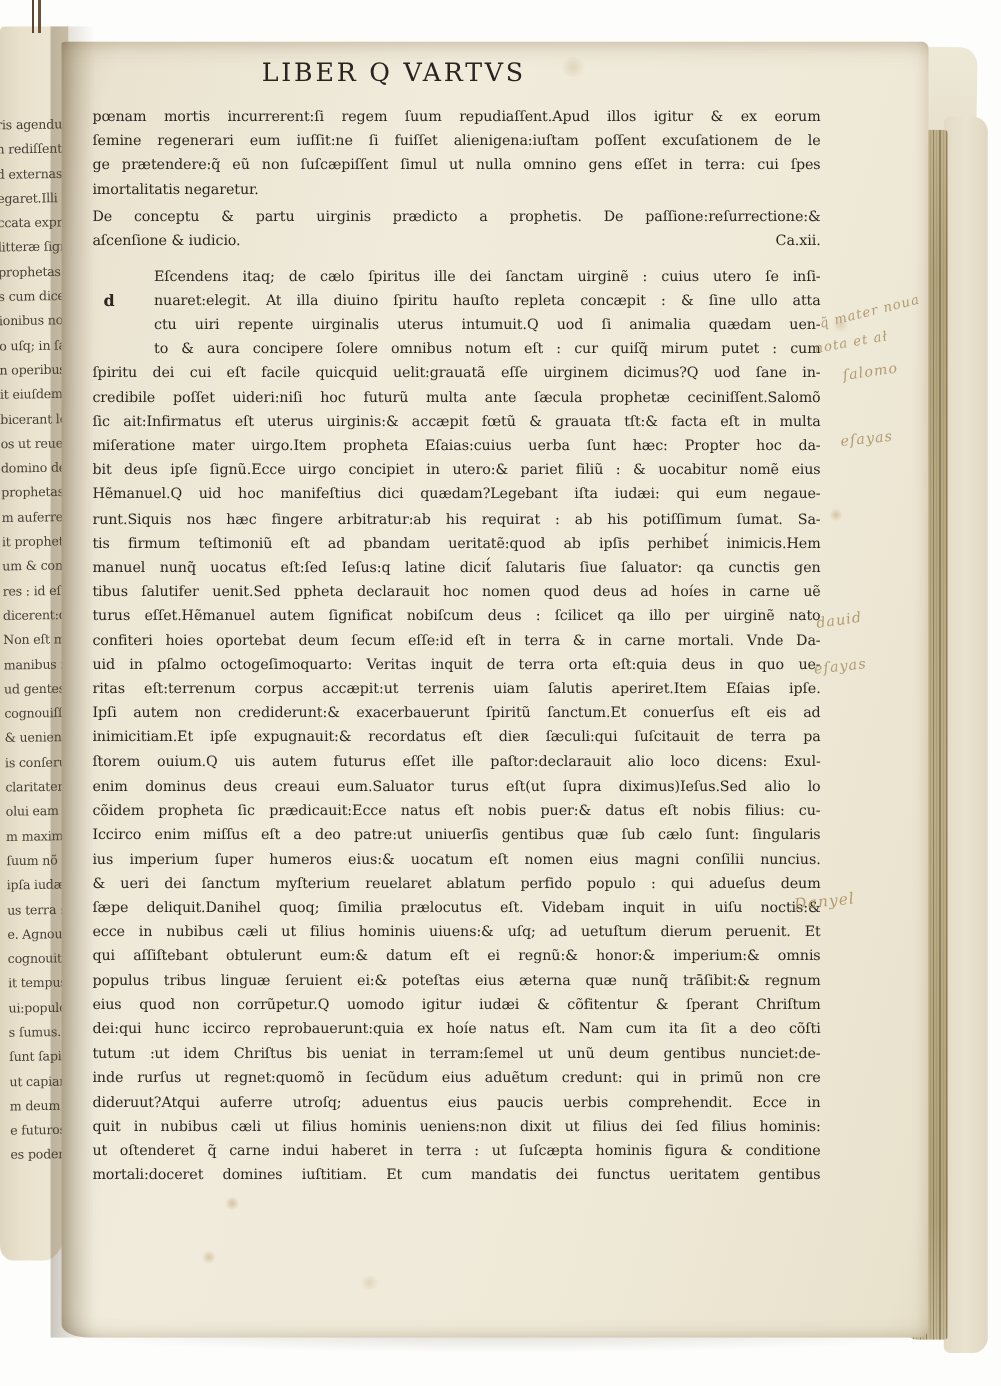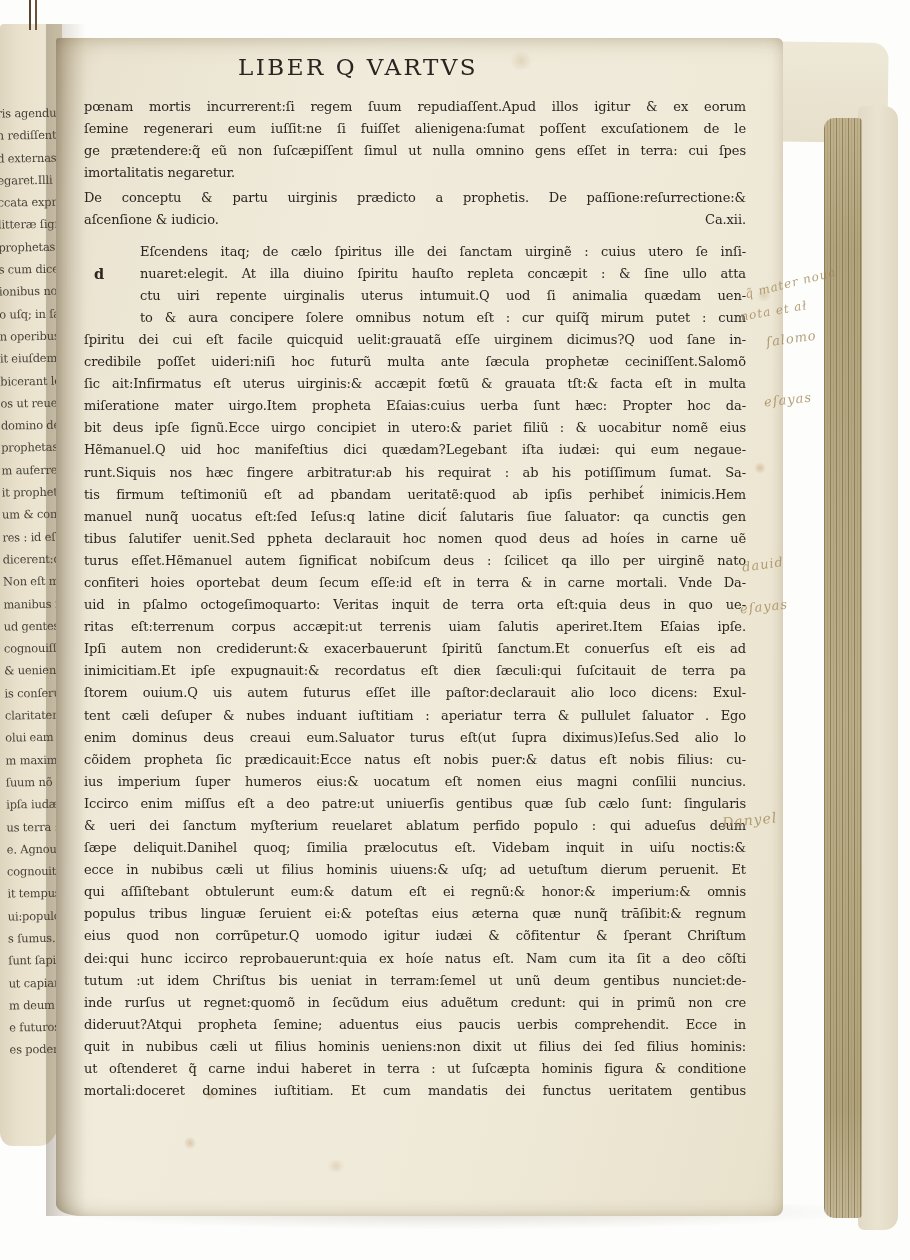"LIBER Q VARTVS" .page { width: 727px -> 788px }
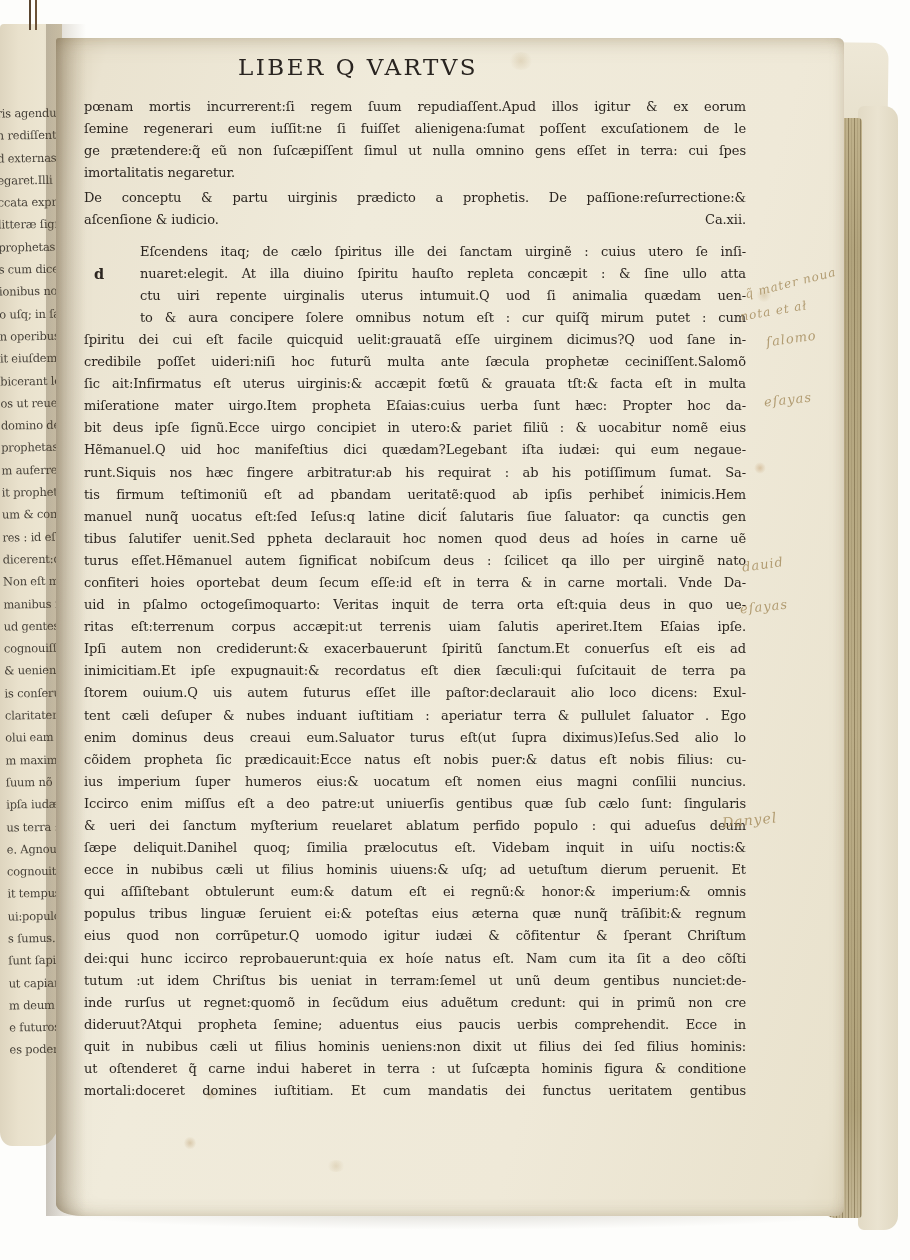"ſemine regenerari eum iuſſit:ne ſi" div.tline { text: alienigena:ſumat -> alienigena:iuſtam }
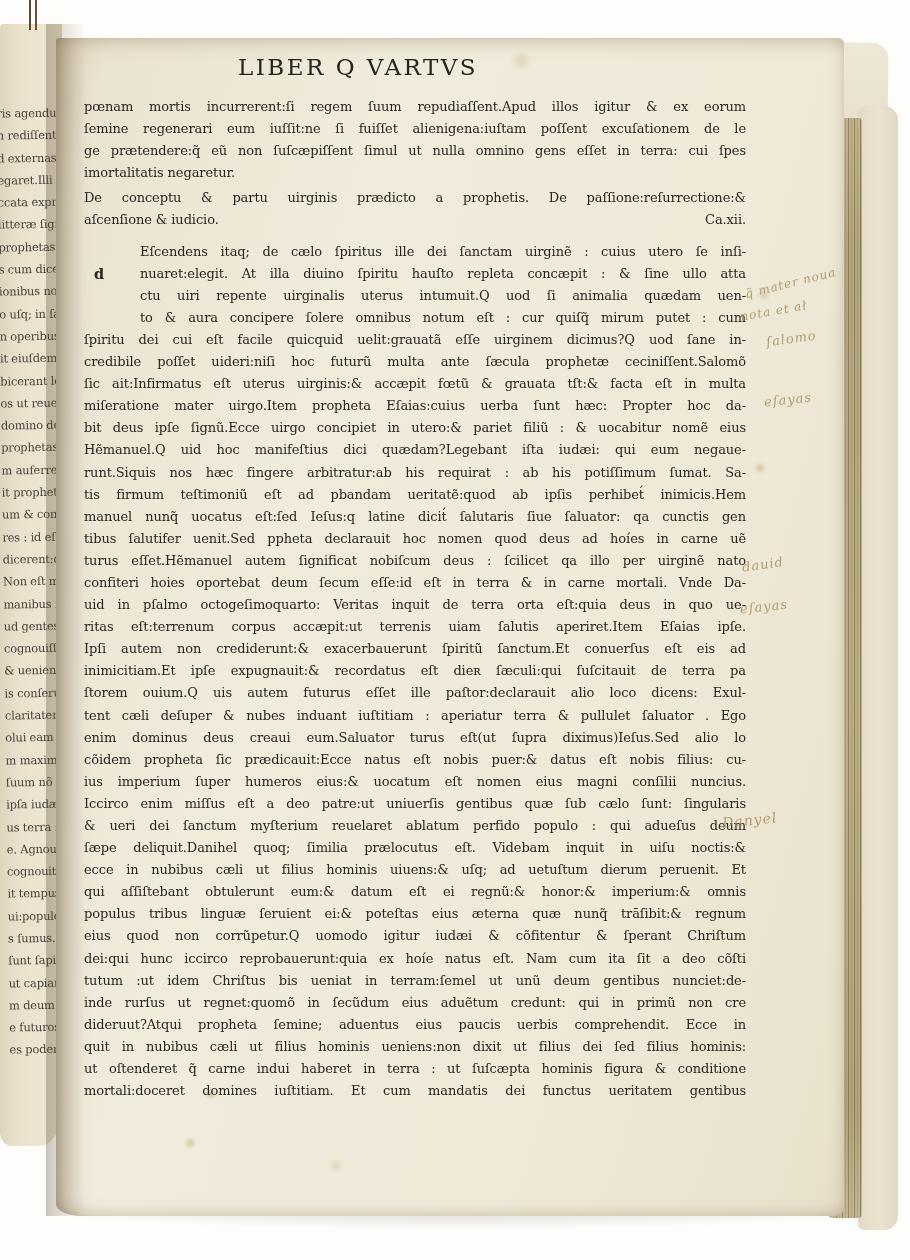"tent cæli deſuper & nubes" div.tline { html: <div>tent cæli deſuper &amp; nubes induant iuſtitiam : aperiatur terra &amp; pullulet ſaluator . Ego</div> -> none }
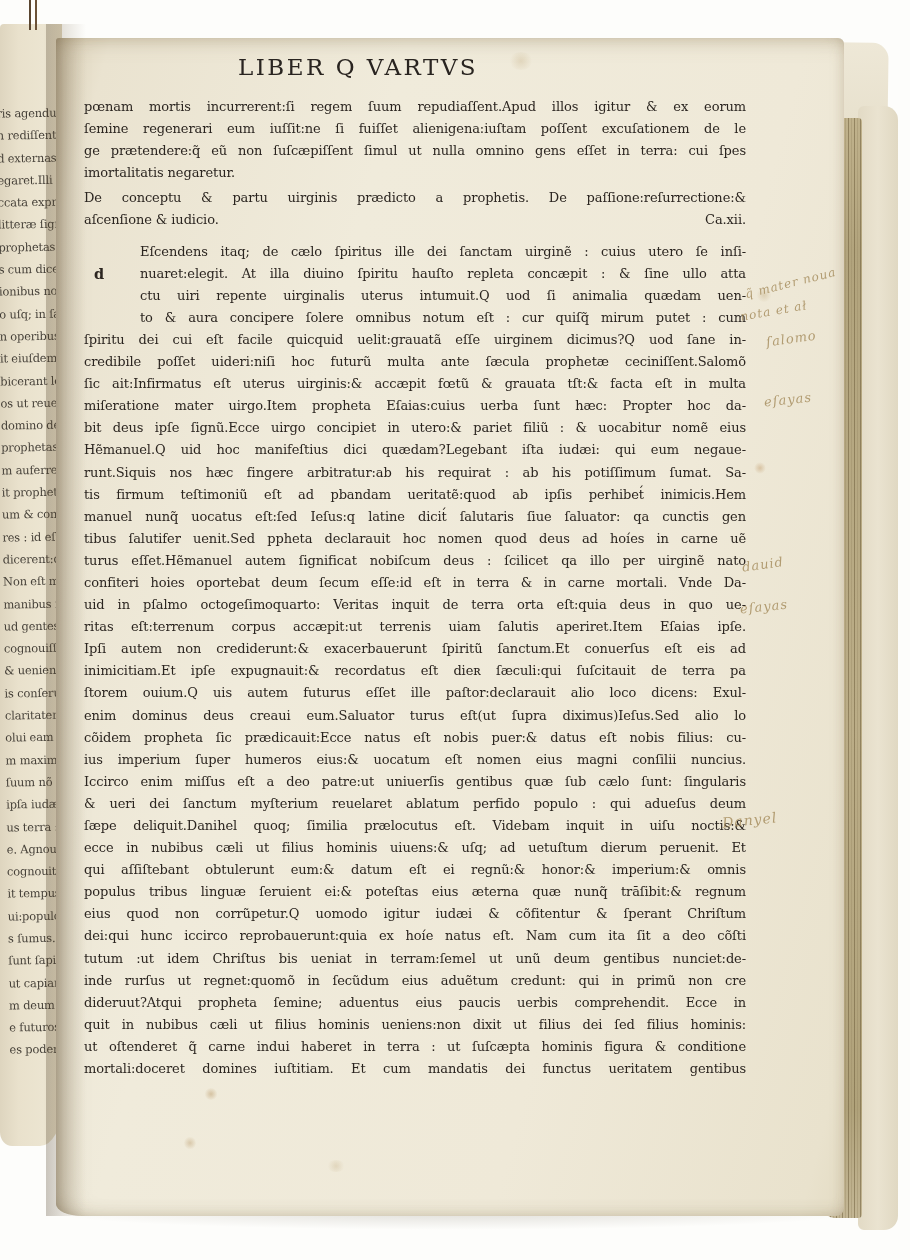"ius imperium ſuper humeros eius:&" div.tline { order: before "Iccirco enim miſſus eſt a" -> after "Iccirco enim miſſus eſt a" }
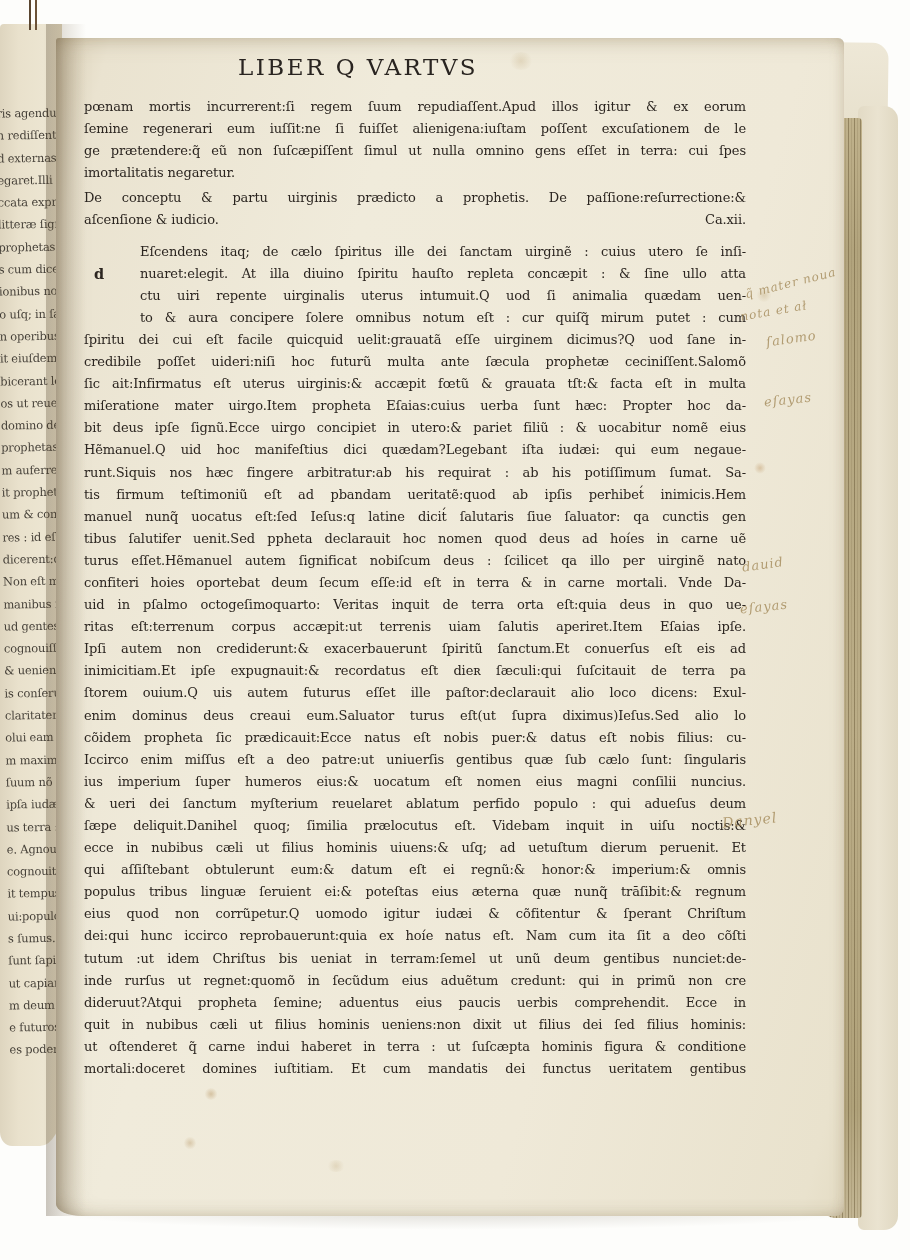"dideruut?Atqui propheta ſemine; aduentus" div.tline { text: propheta ſemine -> auferre utroſq }
